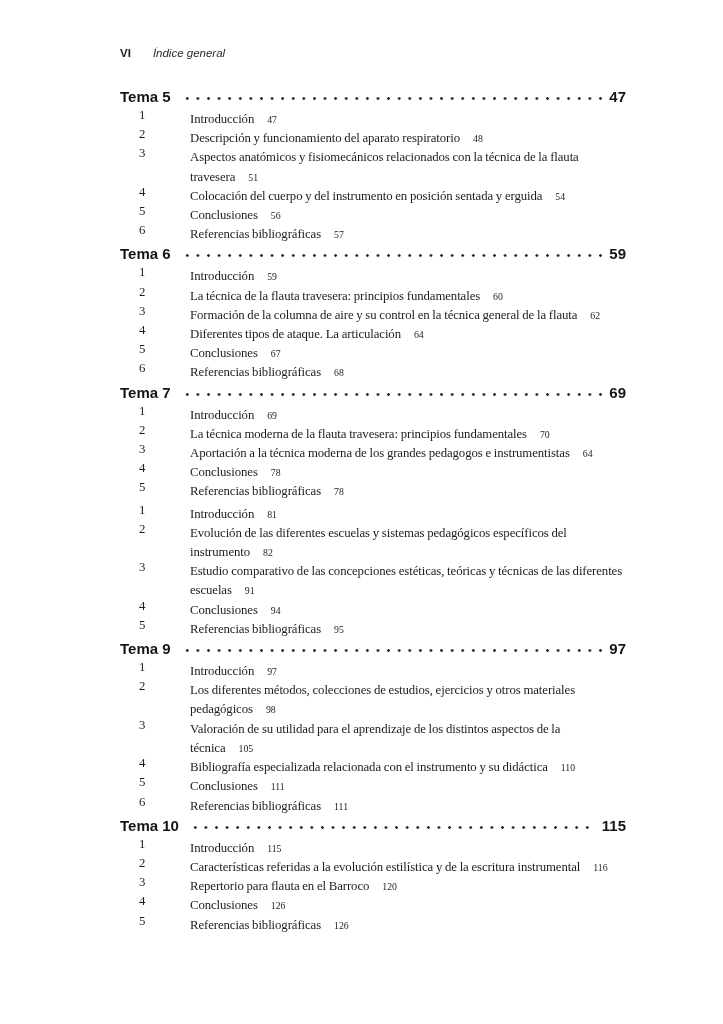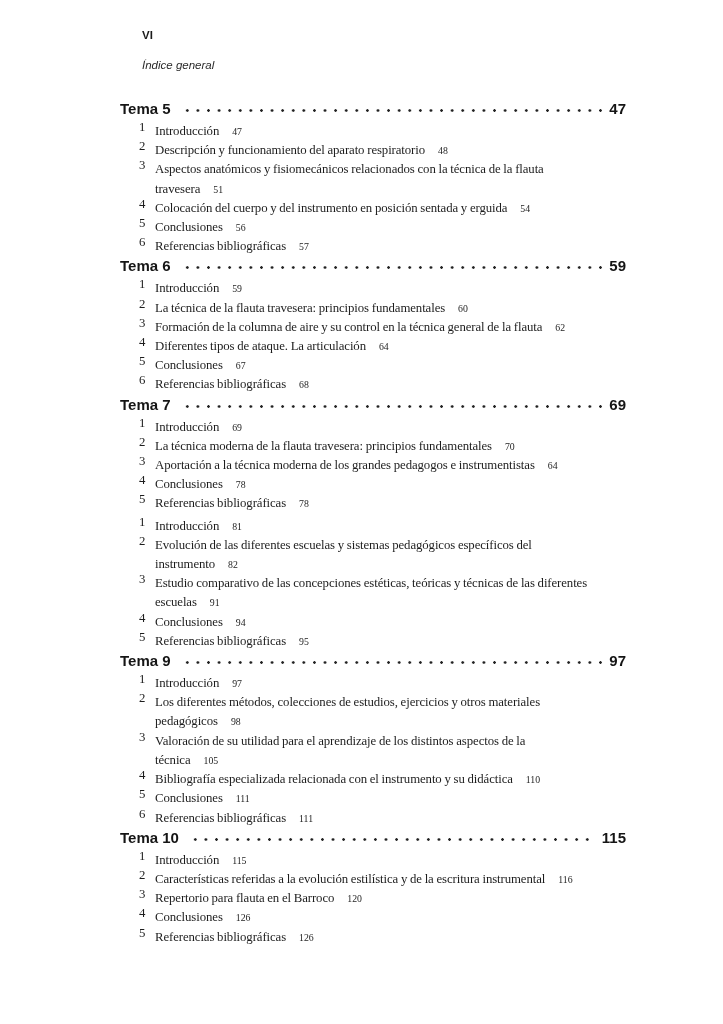"VI" .running-head { flex-direction: column -> none }
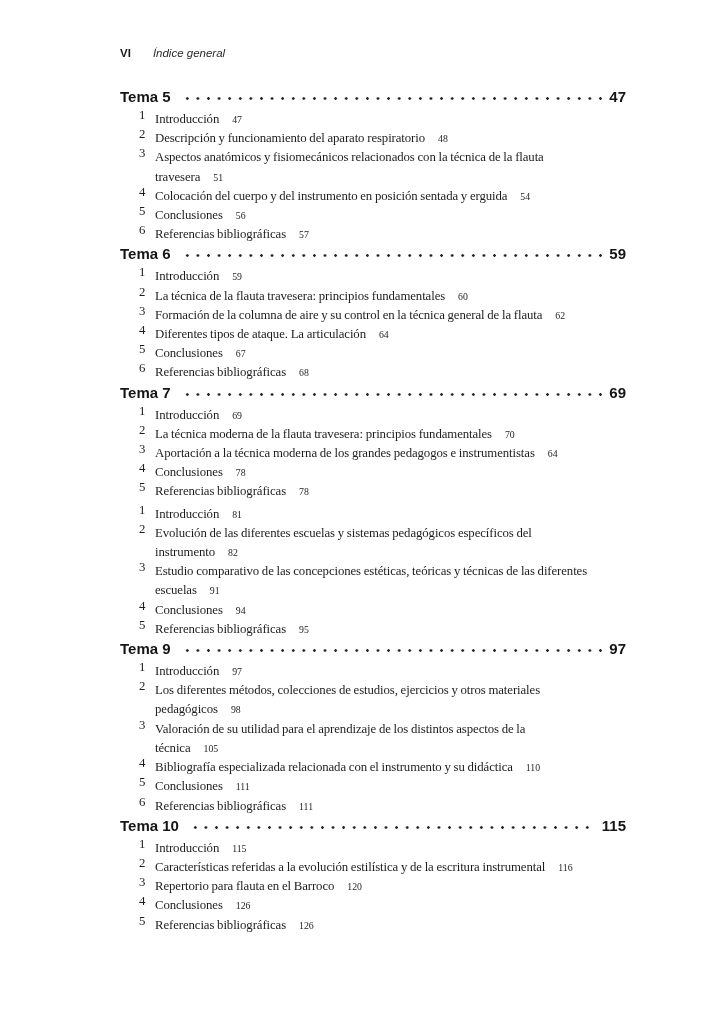"Introducción 47" .entry-body { margin-left: none -> 35px }
